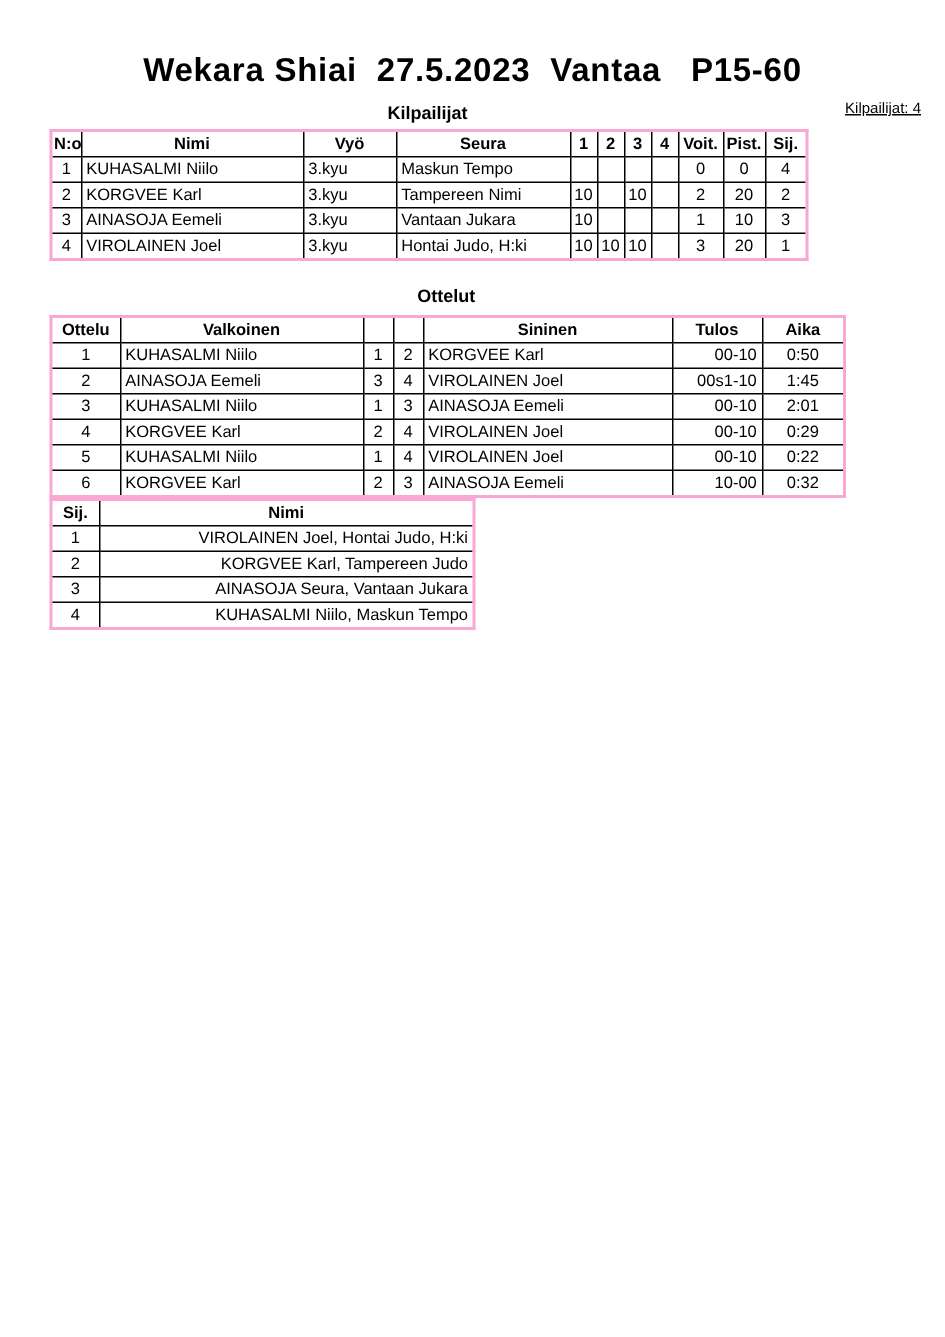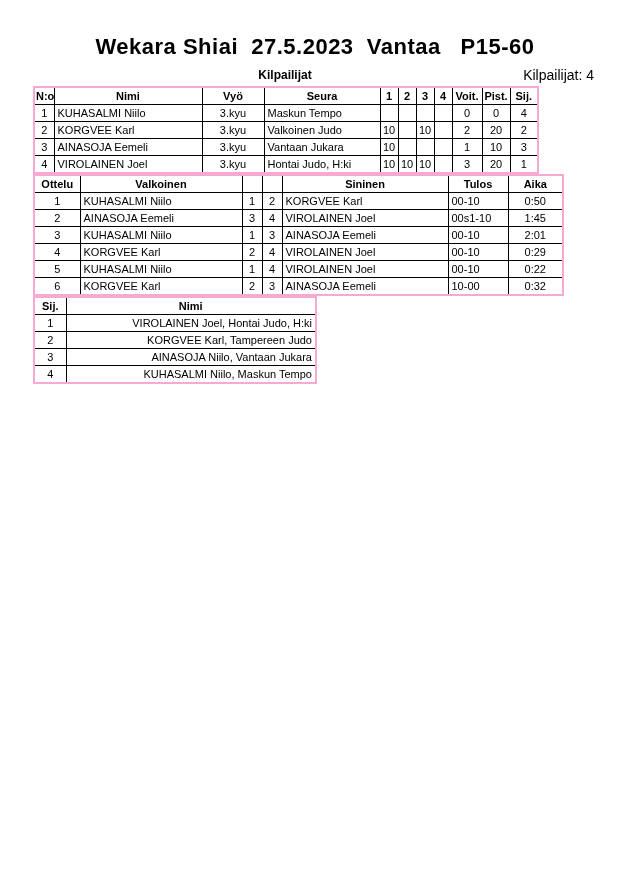"Kilpailijat: 4" .competitors-count { font-size: 14px -> 10px; right: 36px -> 16px; text-decoration: none -> underline }
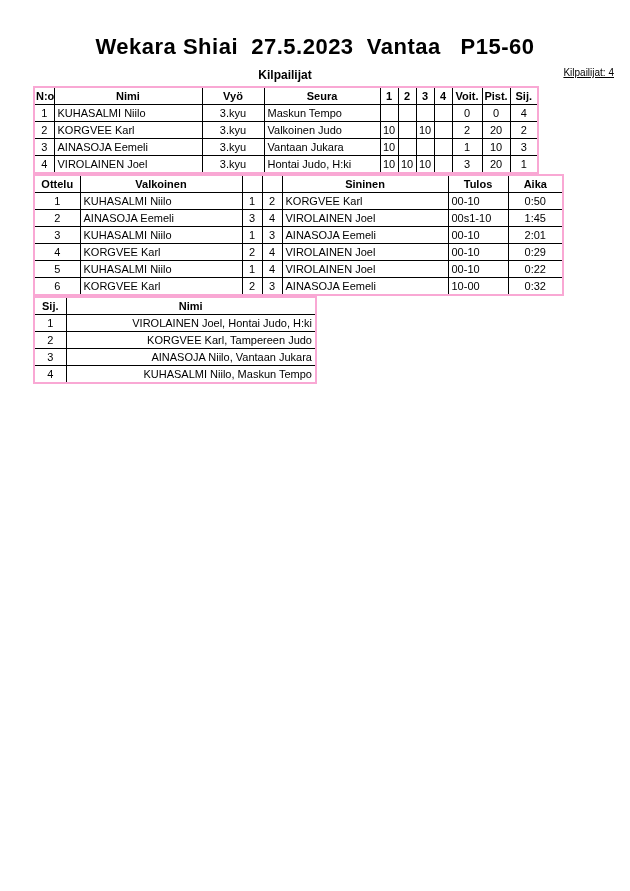"3.kyu" .t-kilpailijat td:nth-child(3) { text-align: center -> none }
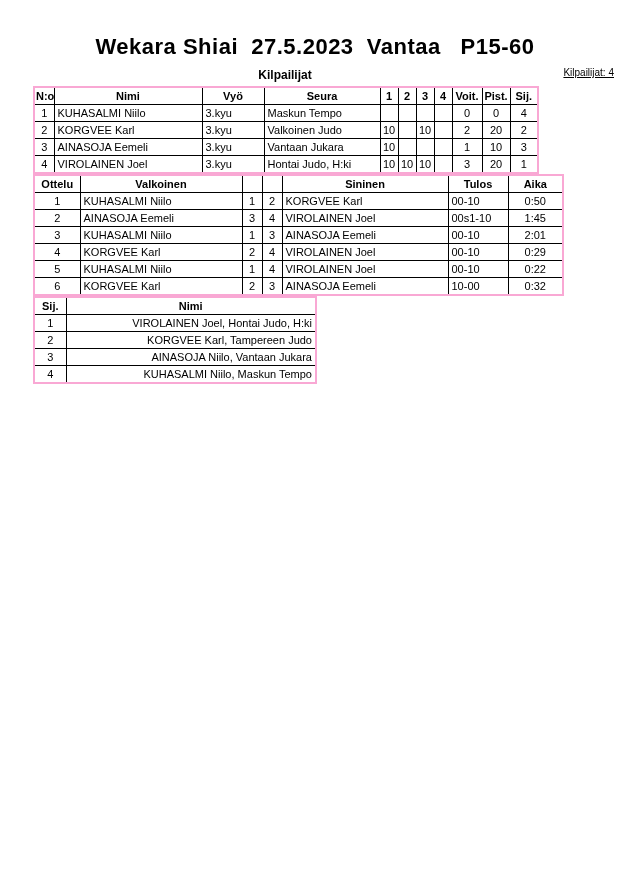"Valkoinen Judo" td { text: Valkoinen Judo -> Tampereen Nimi }
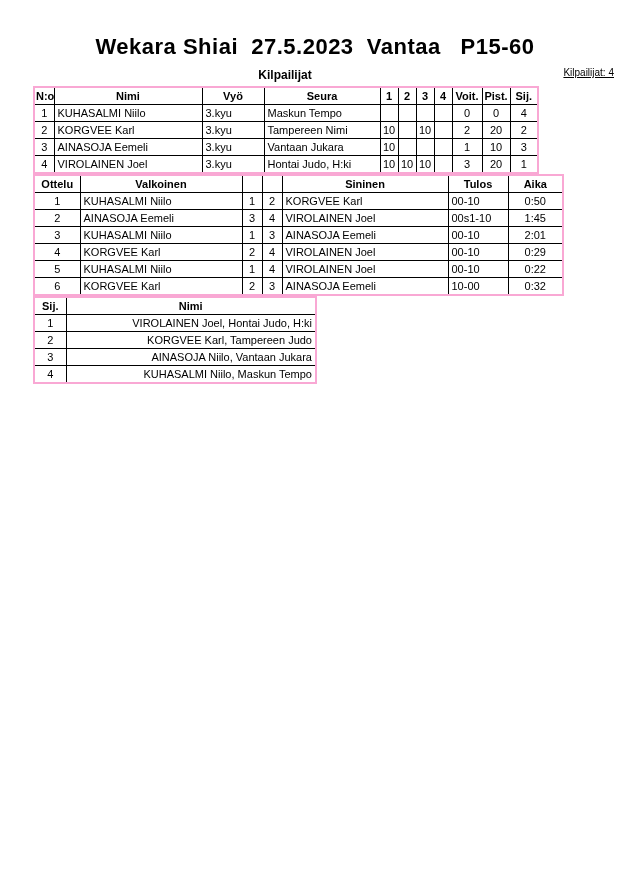"Ottelut" div.section-heading { html: none -> <div>Ottelut</div> }
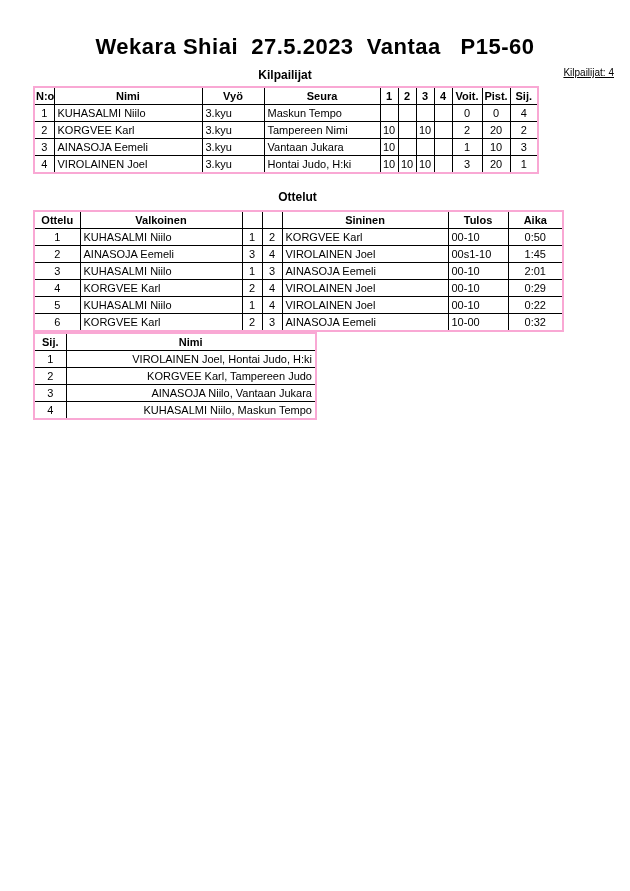"00-10" .t-ottelut td:nth-child(6) { text-align: left -> right }
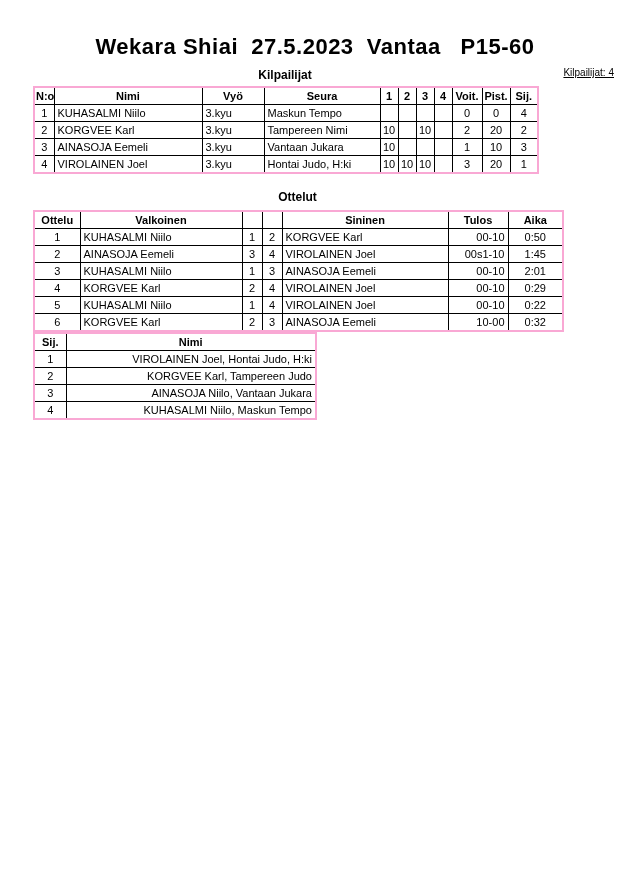"AINASOJA Niilo, Vantaan Jukara" td { text: Niilo -> Seura }
